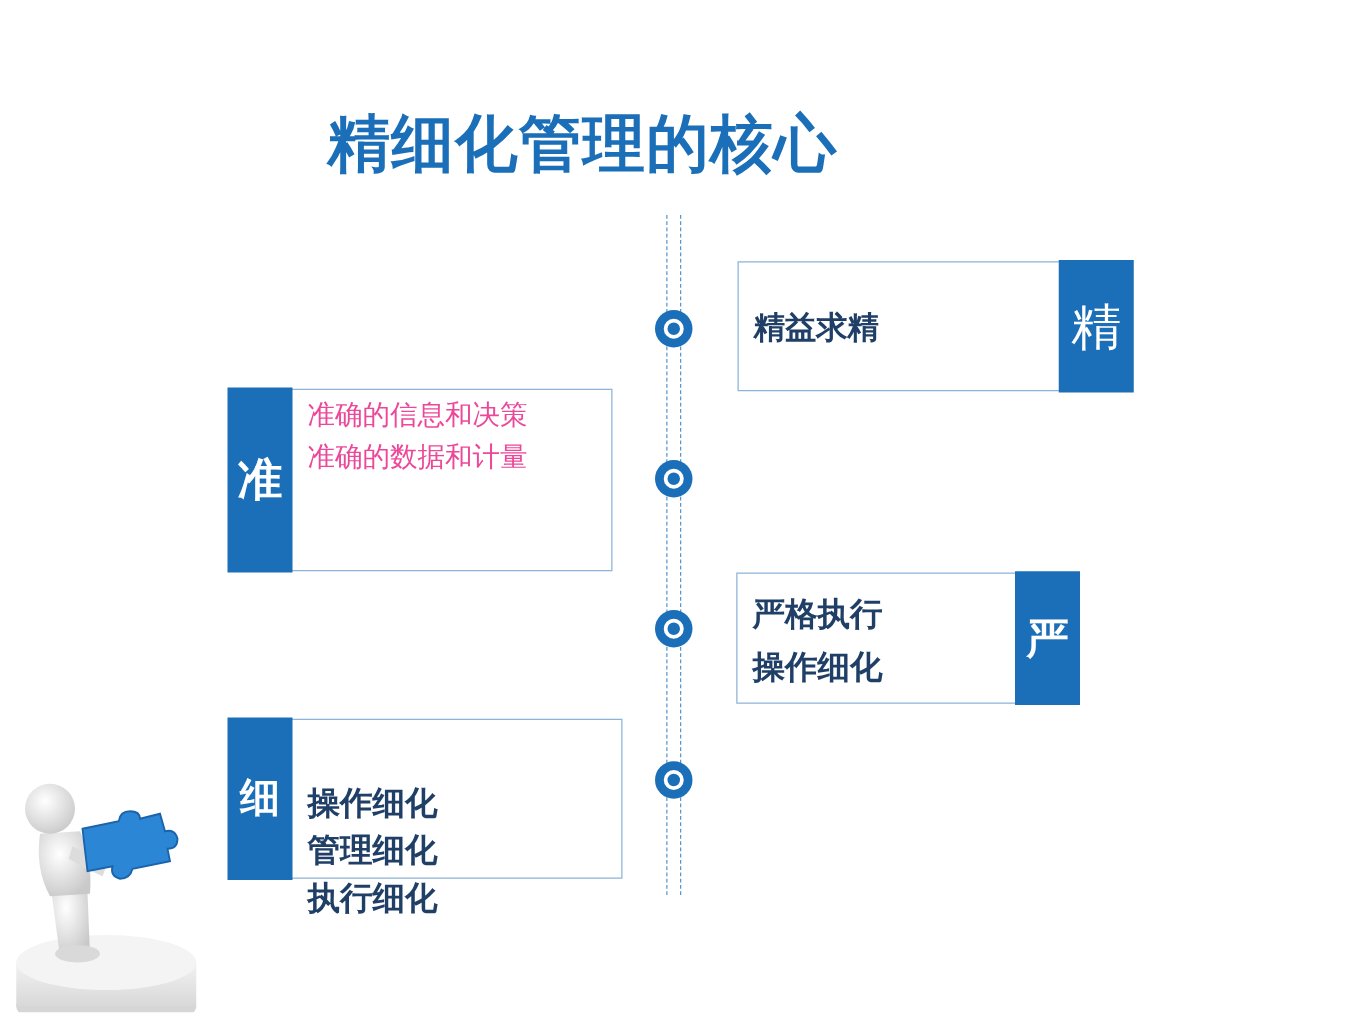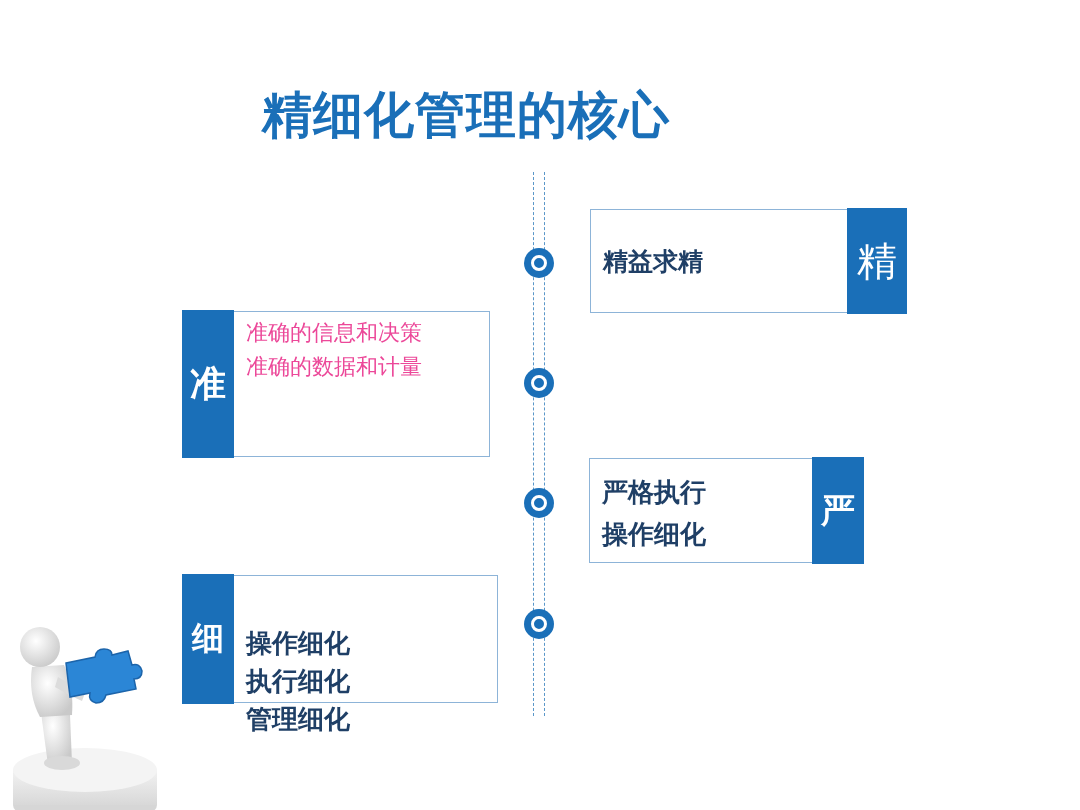"执行细化" div { order: before "管理细化" -> after "管理细化" }
